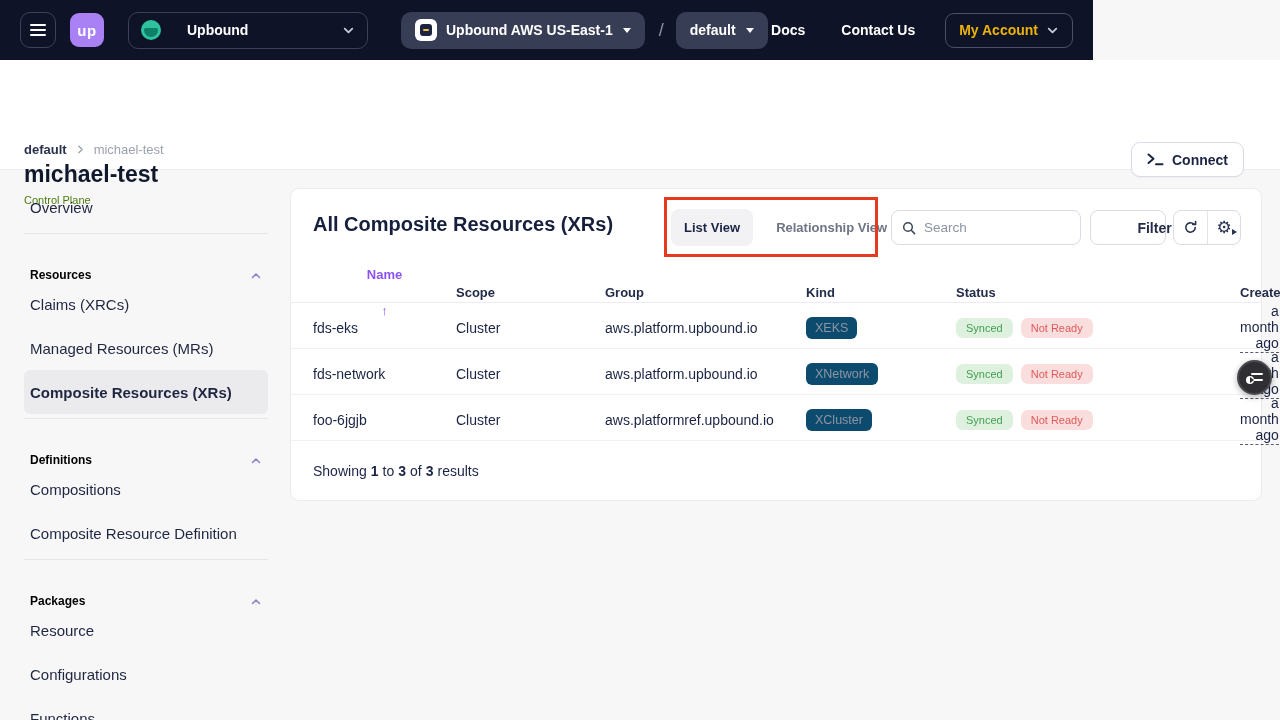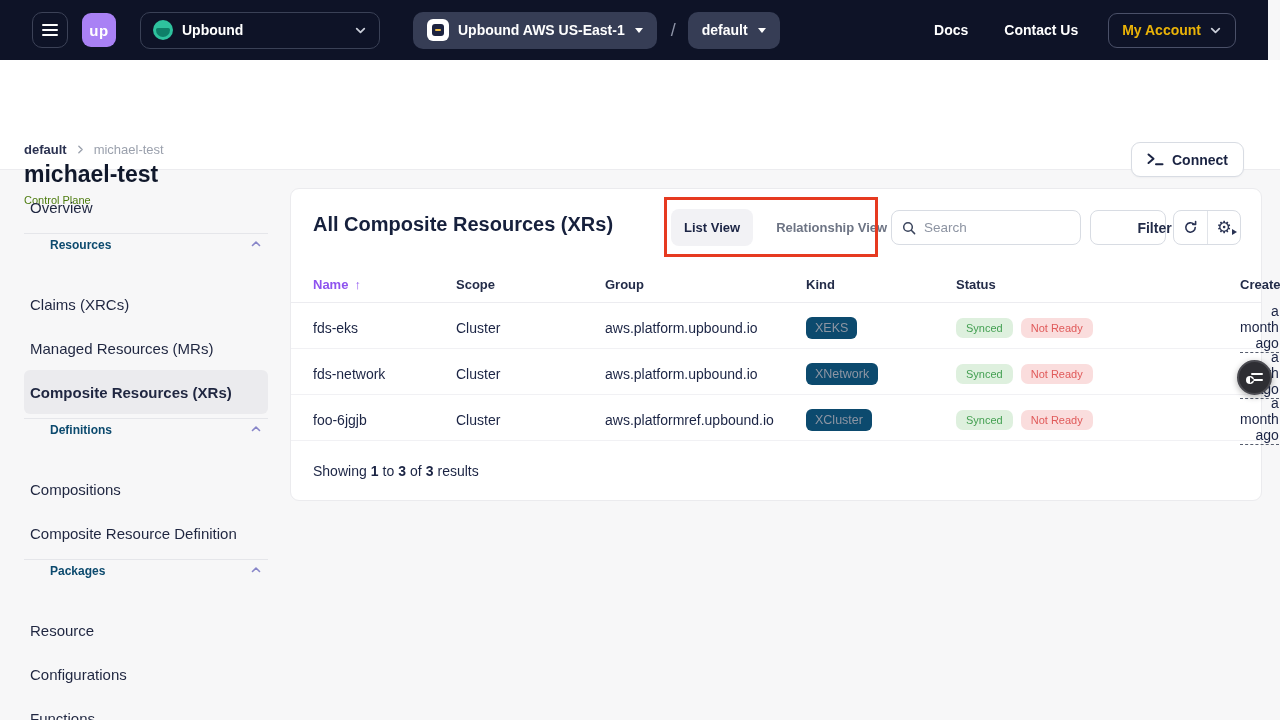"up" .topnav { padding: 0 32px -> 0 20px; width: 1268px -> 1093px }
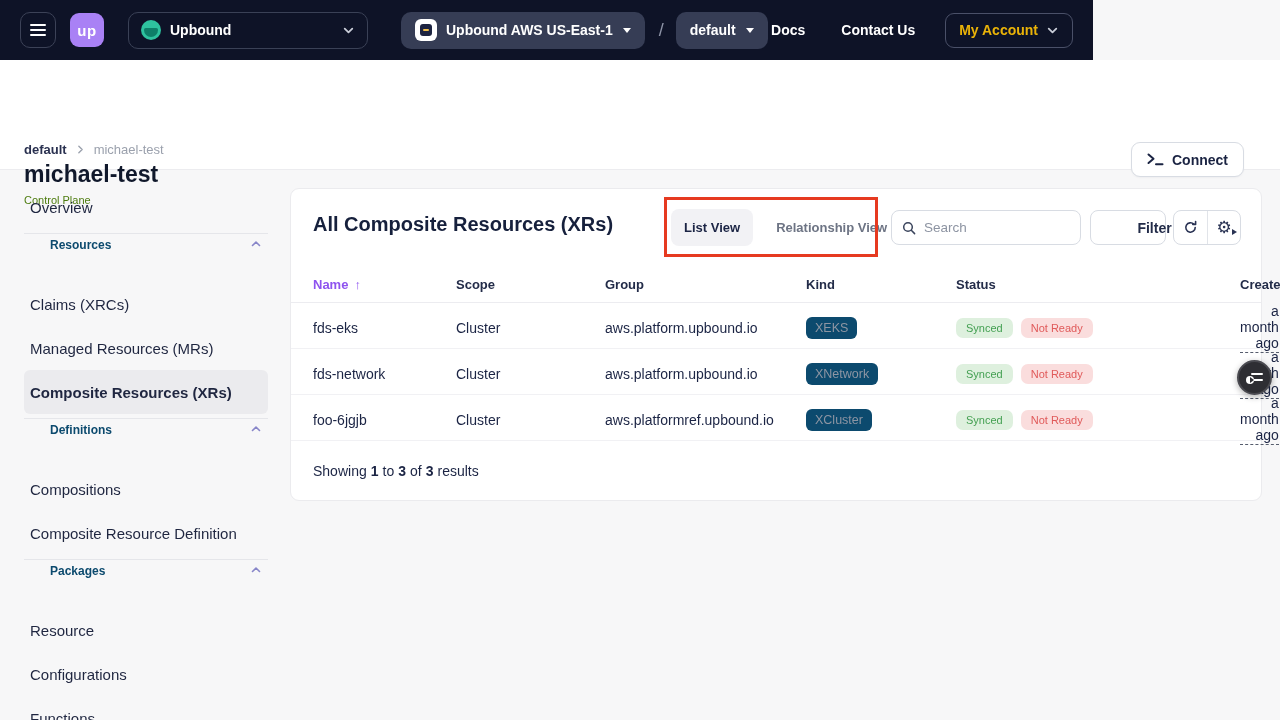"Upbound" .org-dd .lbl { margin-left: 9px -> 26px }
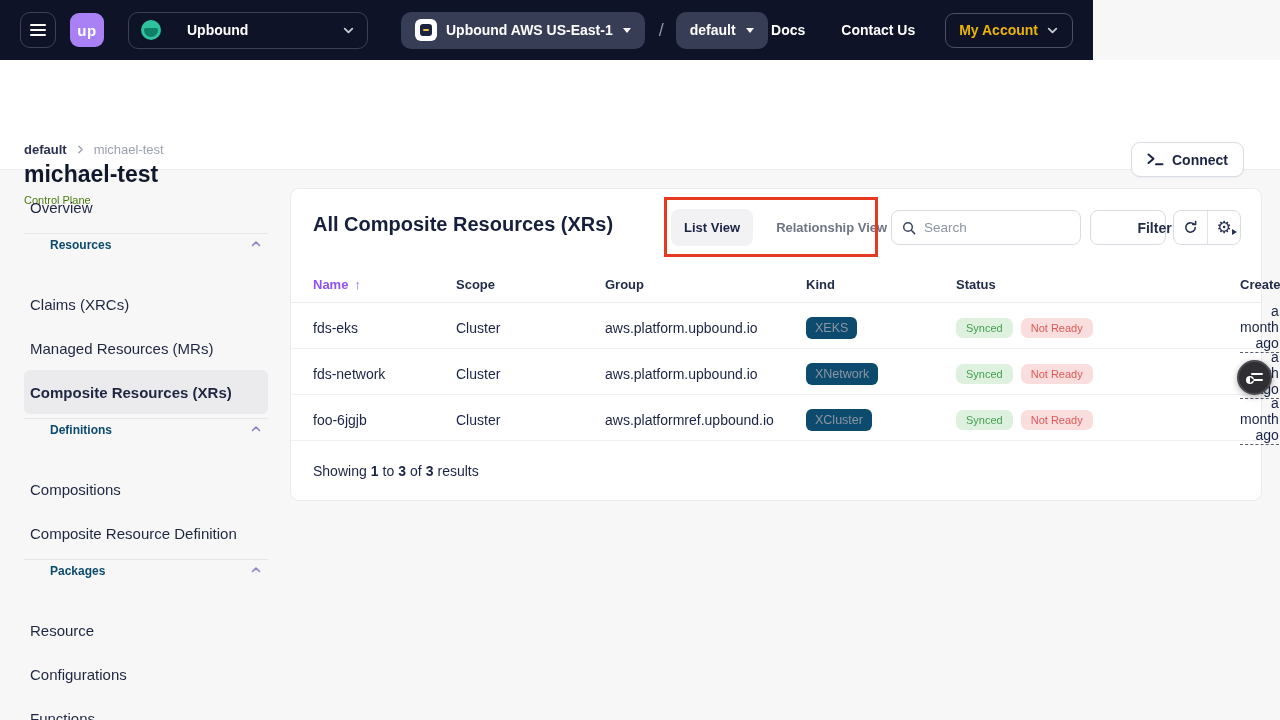"Resources" .side-section-header { align-items: flex-start -> flex-end; color: #0c4a6e -> #000000; margin-left: 20px -> none }
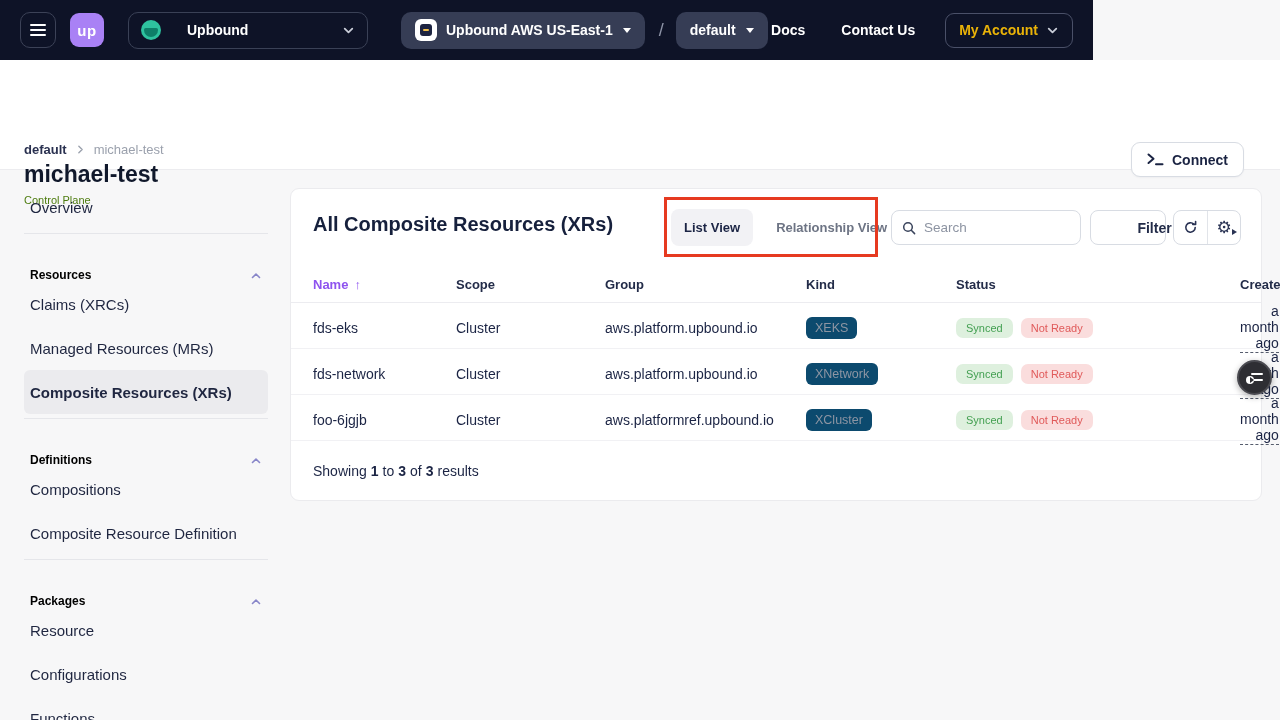"Name" .th-sorted { flex-direction: none -> column; gap: 6px -> 21px }
